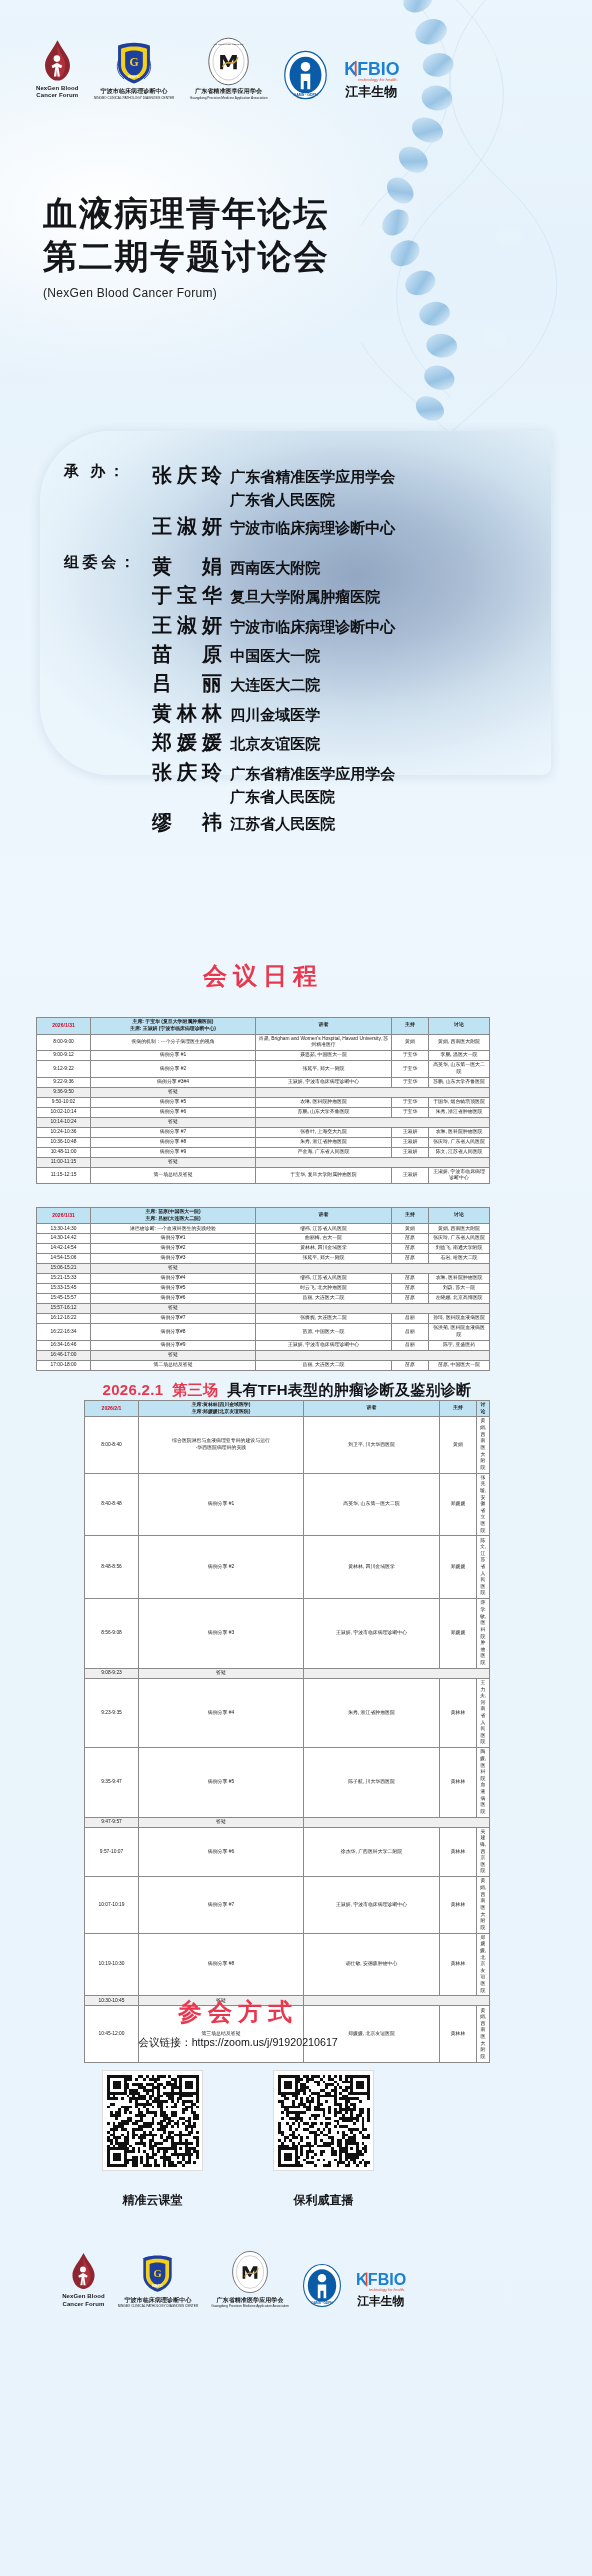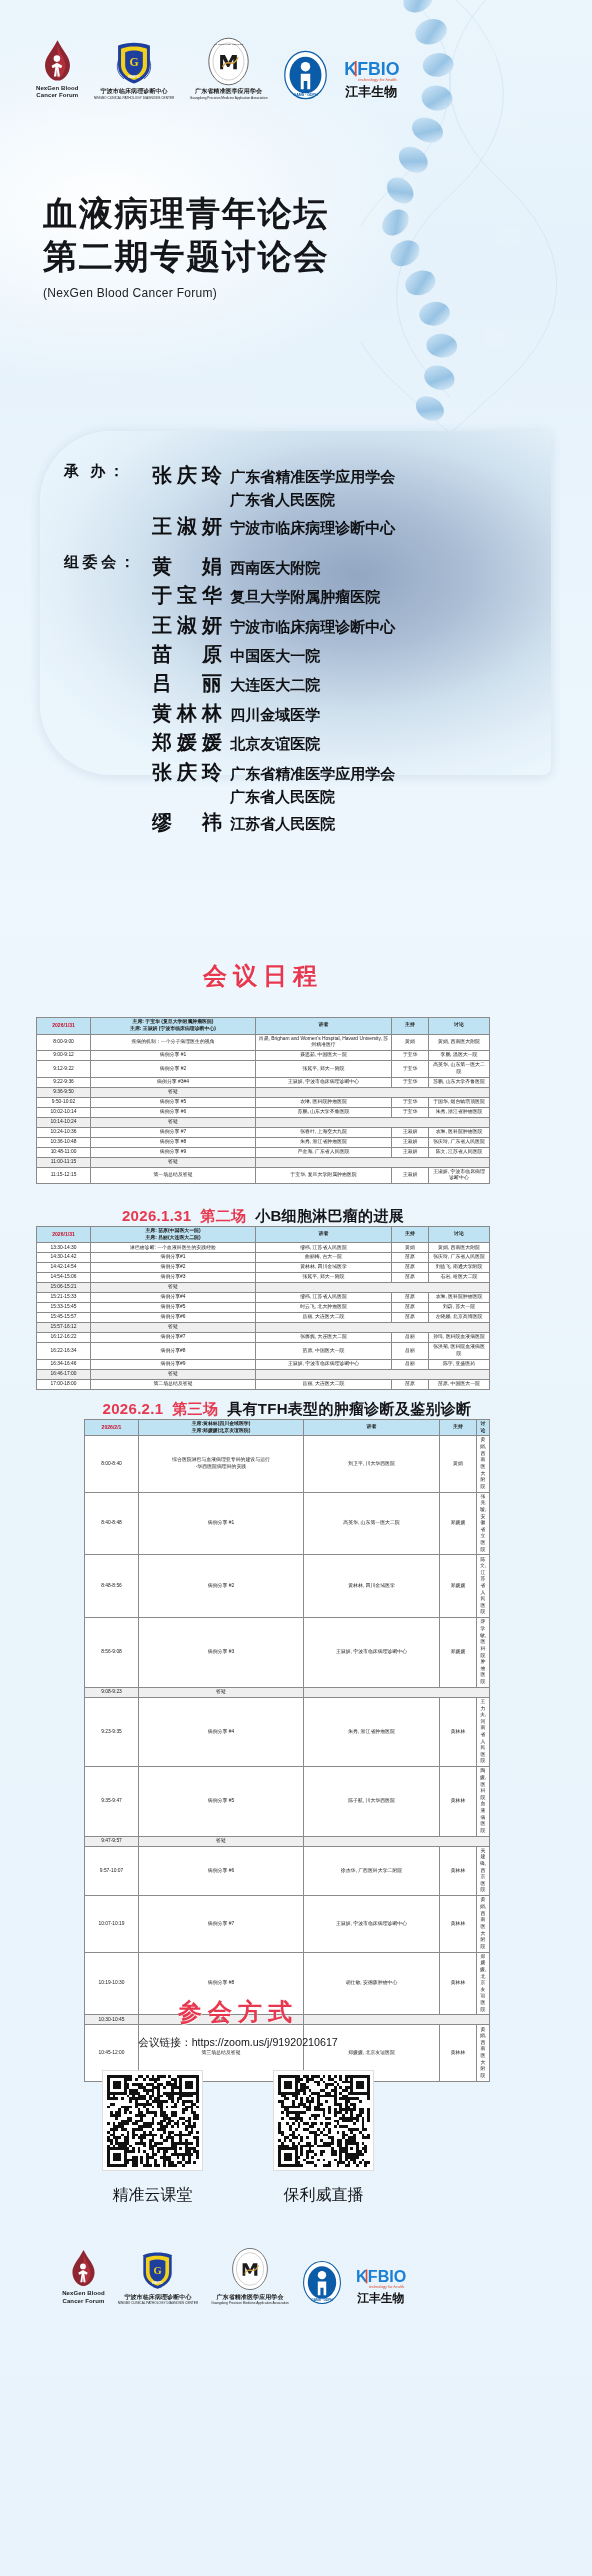"2026.1.31 第二场 小B细胞淋巴瘤的进展" div.agenda-title { html: <div><span>2026.1.31</span>&nbsp;&nbsp;<span>第二场</span>&nbsp;&nbsp;<span>小B细胞淋巴瘤的进展</span></div> -> none }
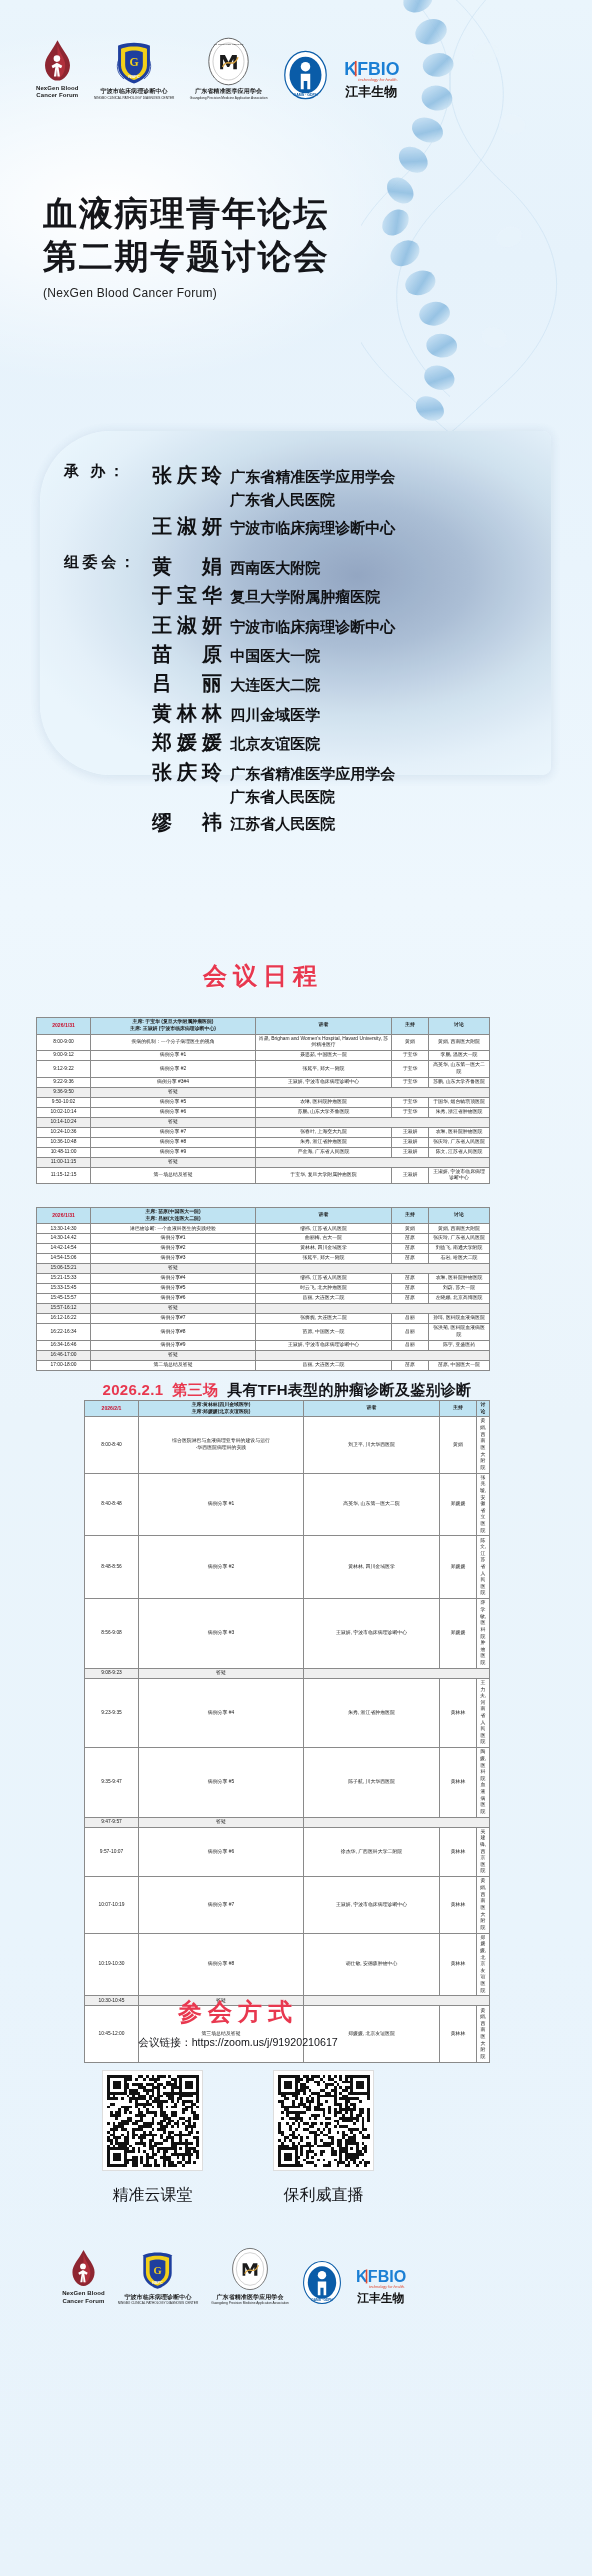"精准云课堂" .qr-cap { font-size: 16px -> 12px; font-weight: normal -> bold; margin-top: 14px -> 21px }
